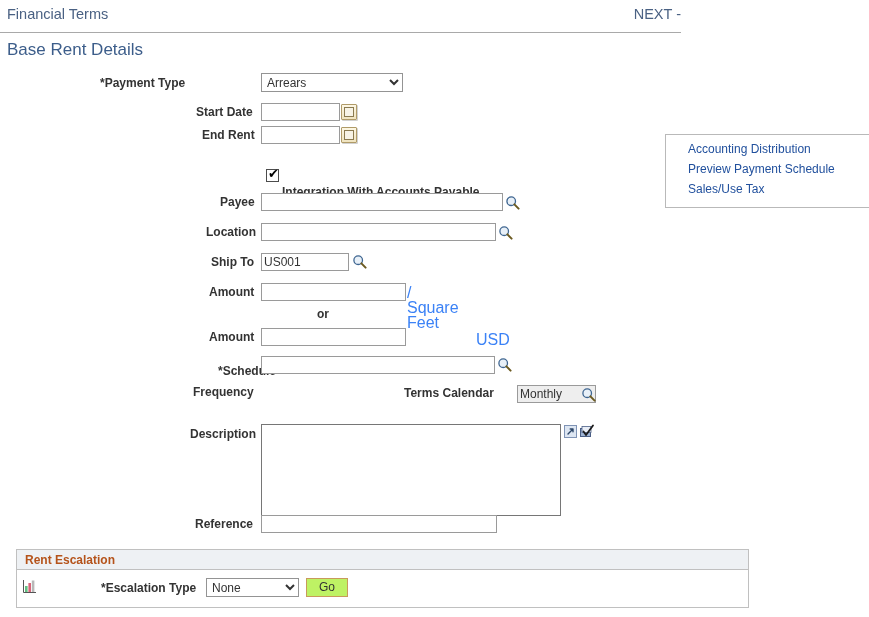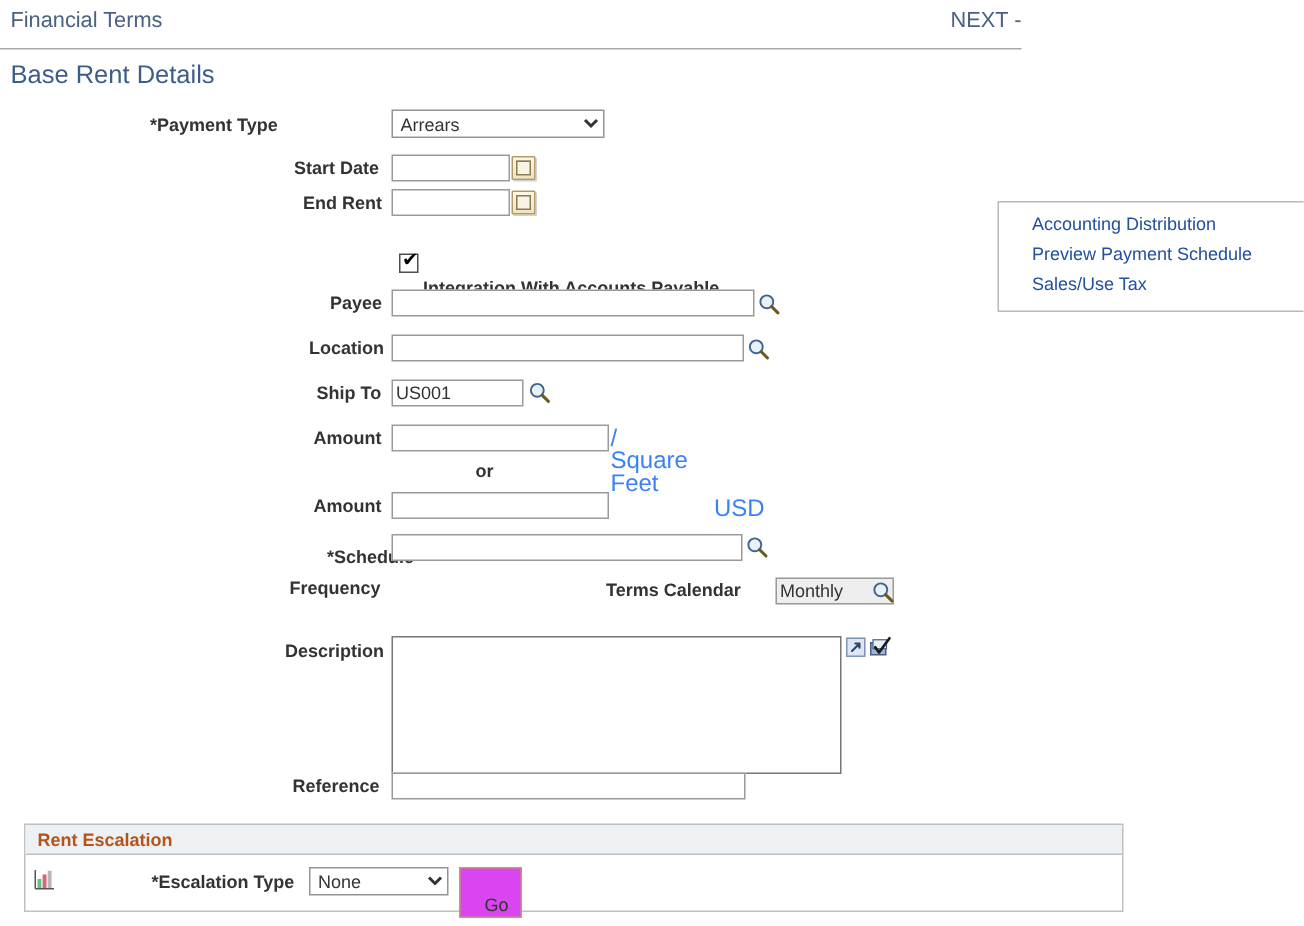"Go" #go-btn { background: #d946ef -> #bef264; padding: 16px -> 0 }
